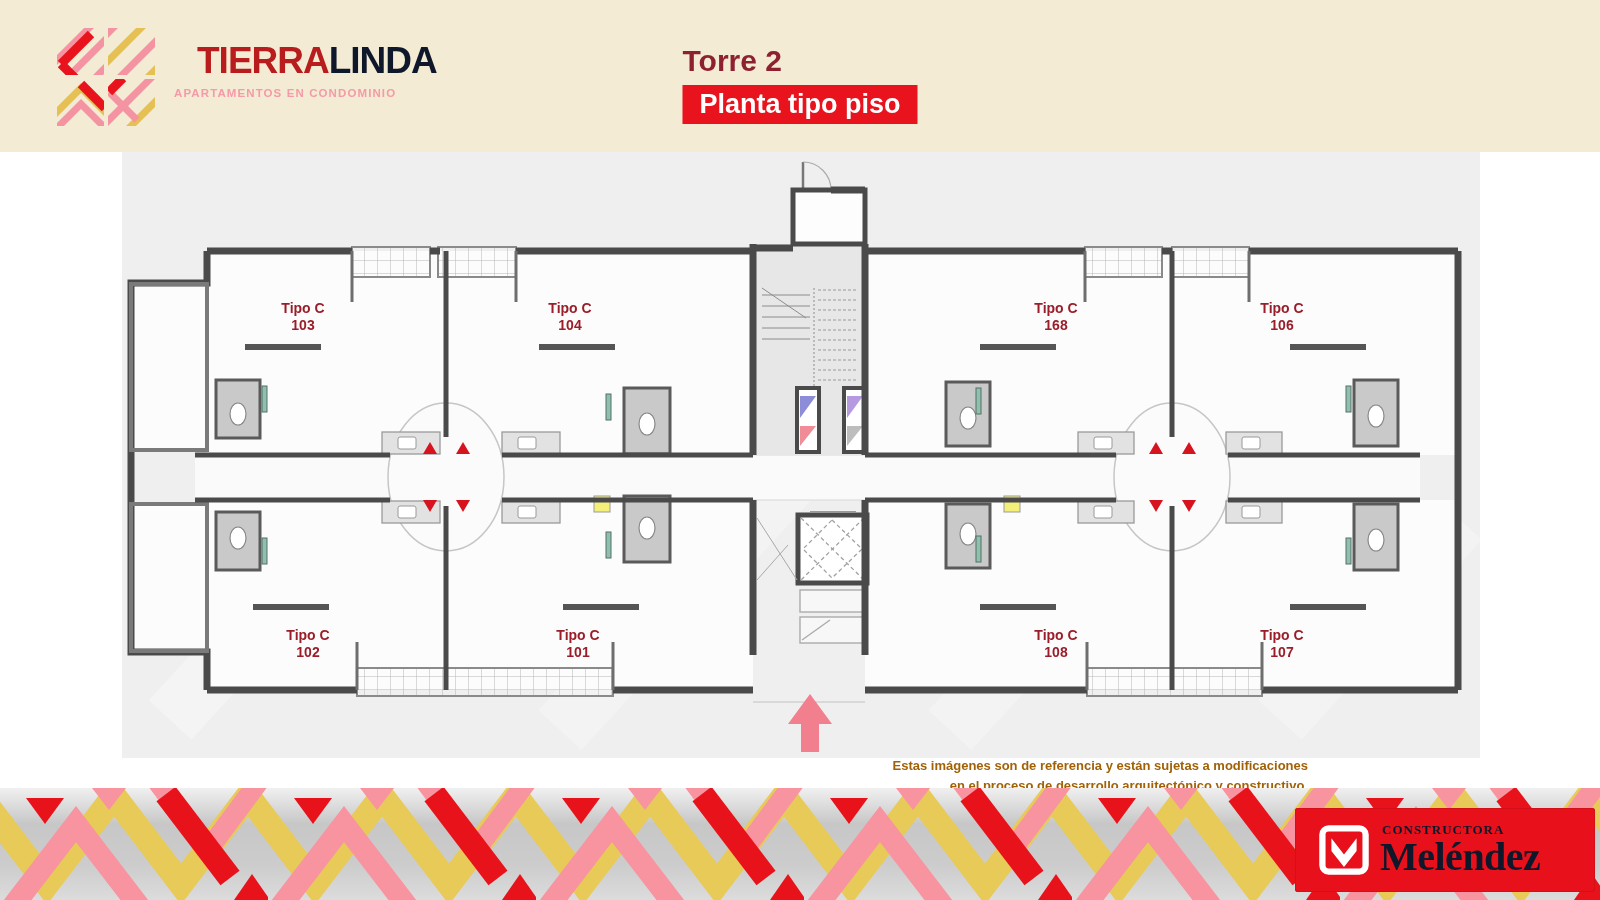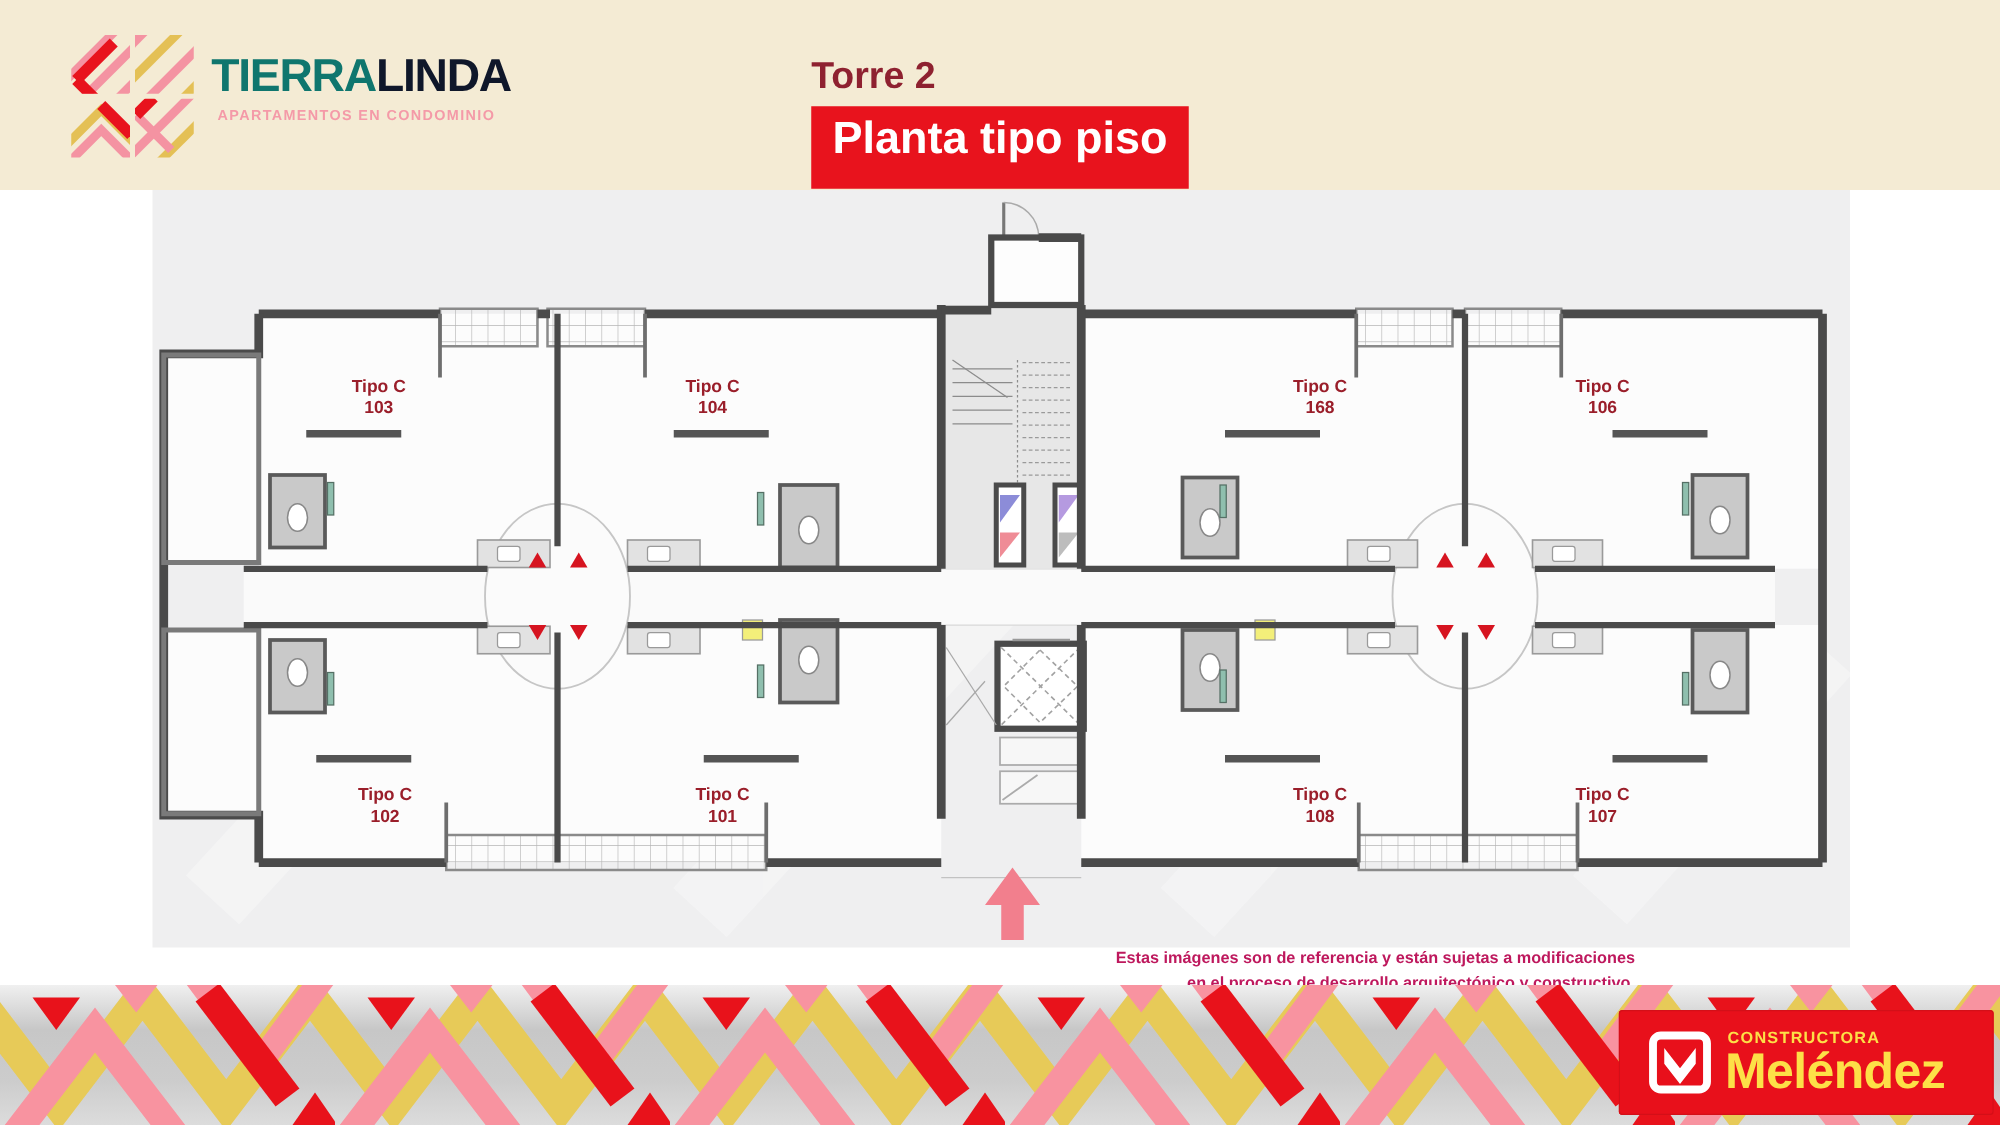"TIERRA" .wm-tierra { color: #0f766e -> #b91c1c; margin-left: none -> 28px }
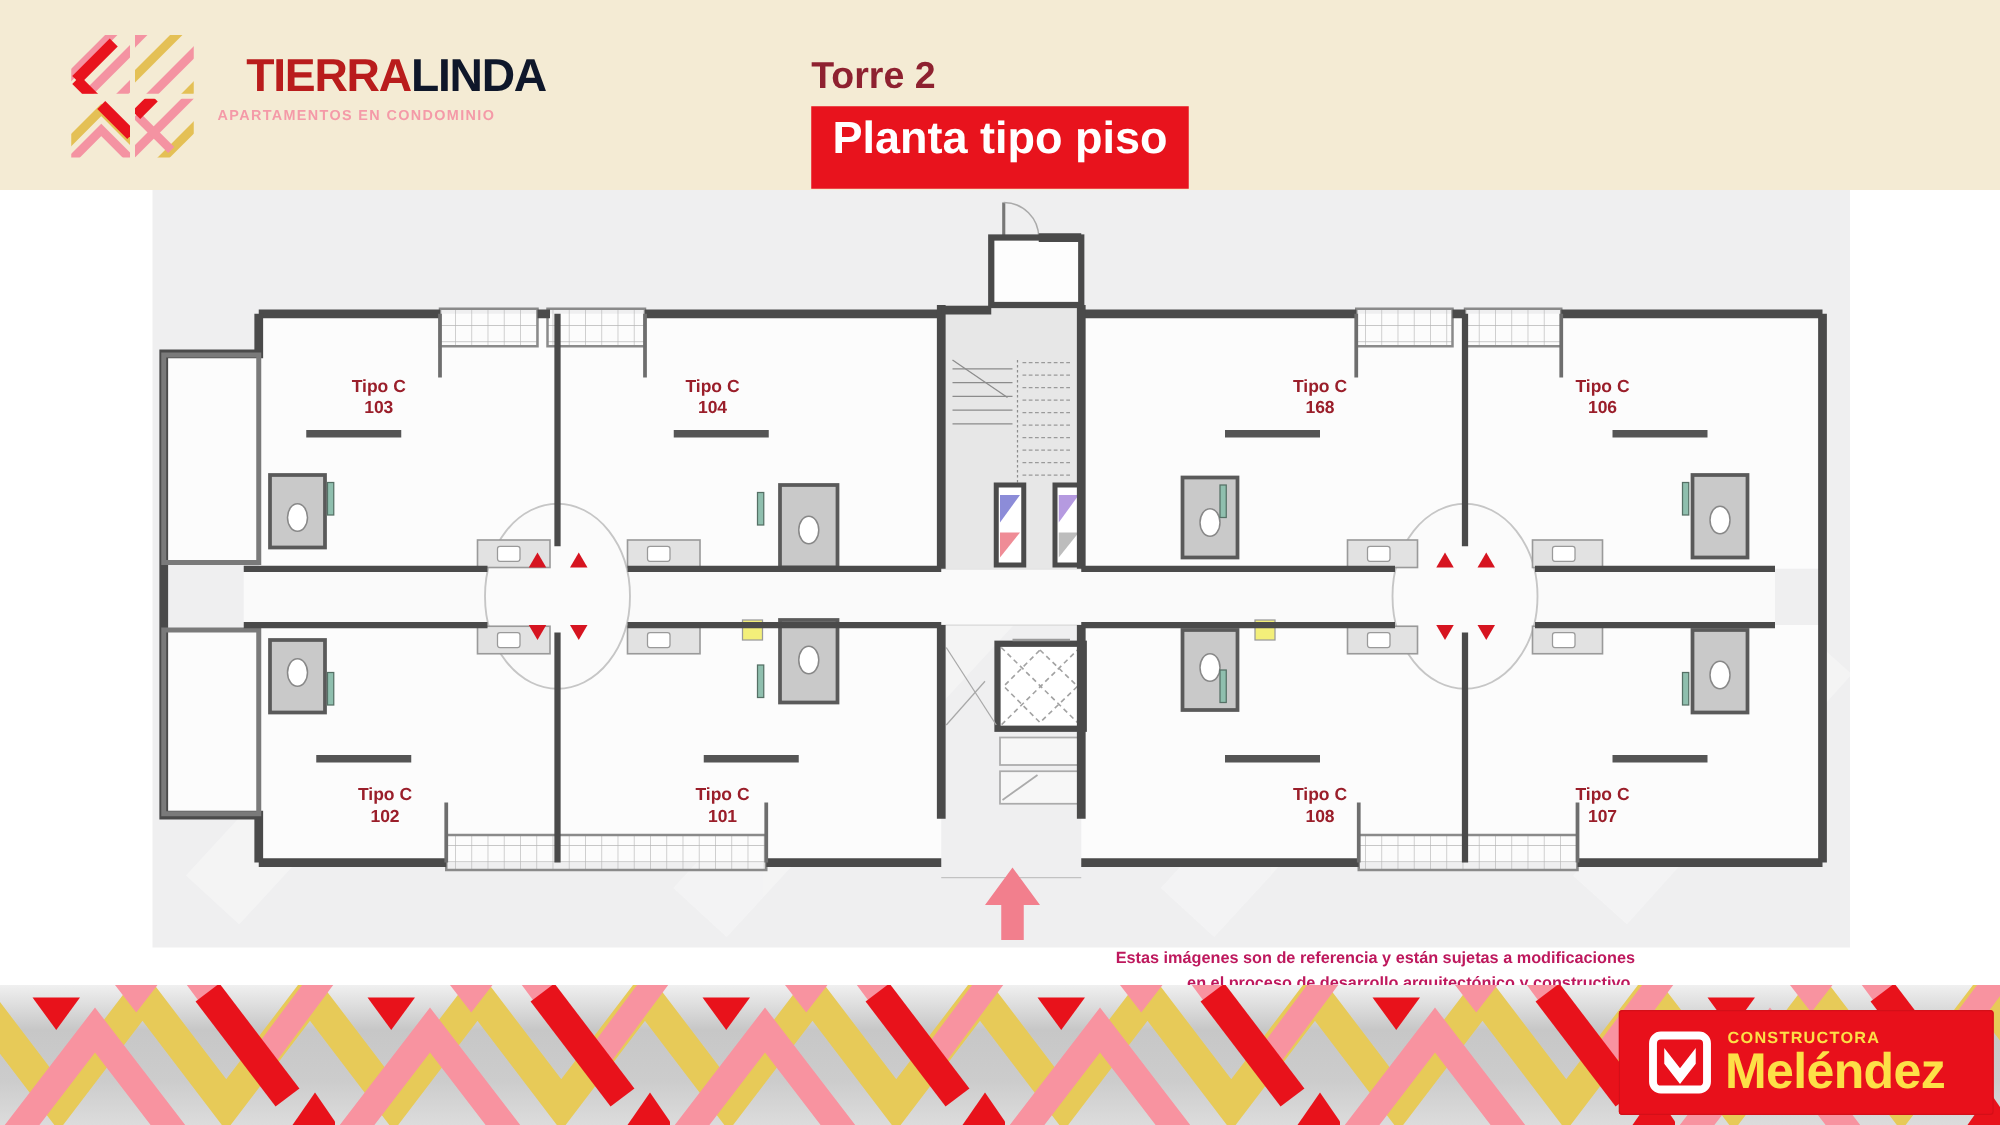"Planta tipo piso" .plan-badge { font-size: 36px -> 27px; padding: 4px 17px 20px 17px -> 4px 17px 4px 17px }
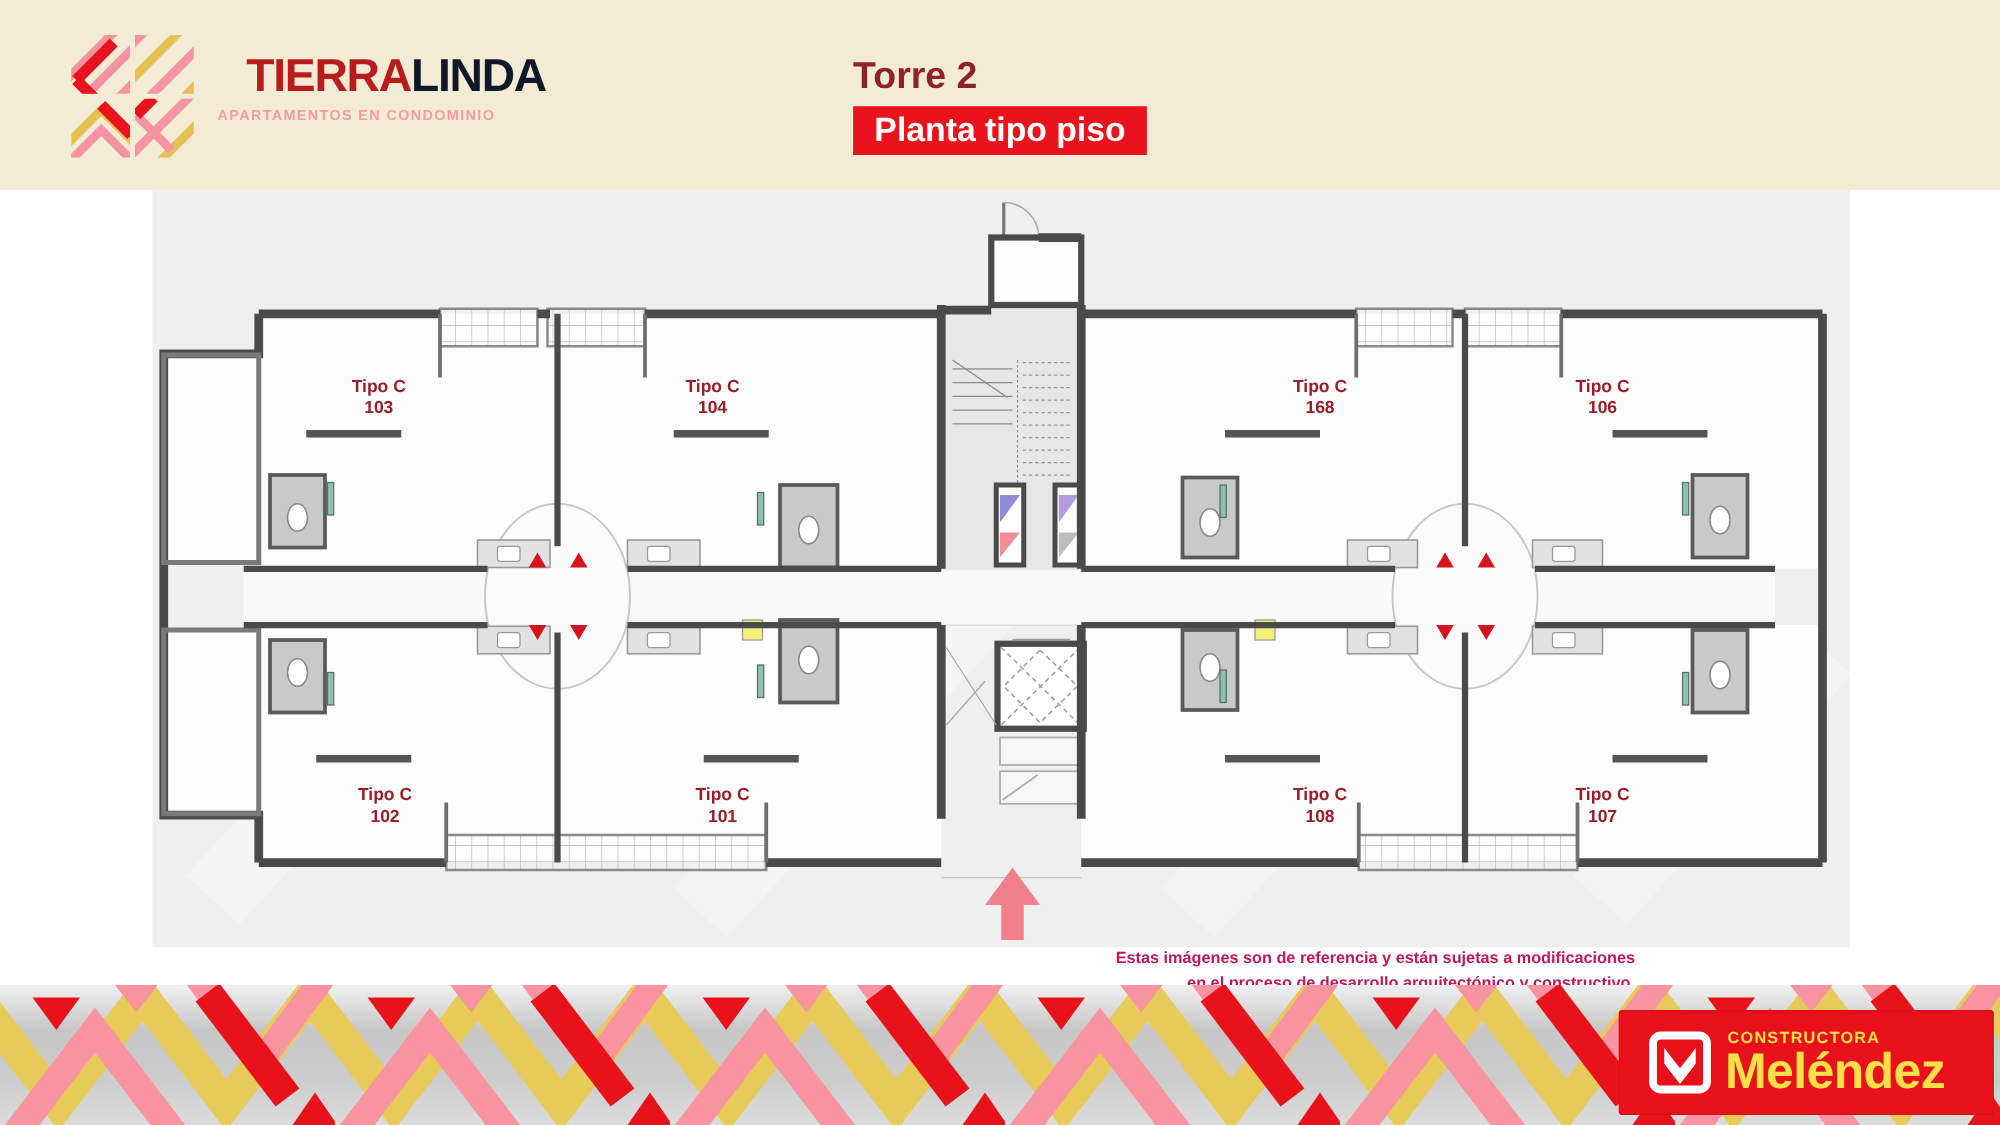"Estas imágenes son de referencia" .disclaimer { color: #be185d -> #a16207 }
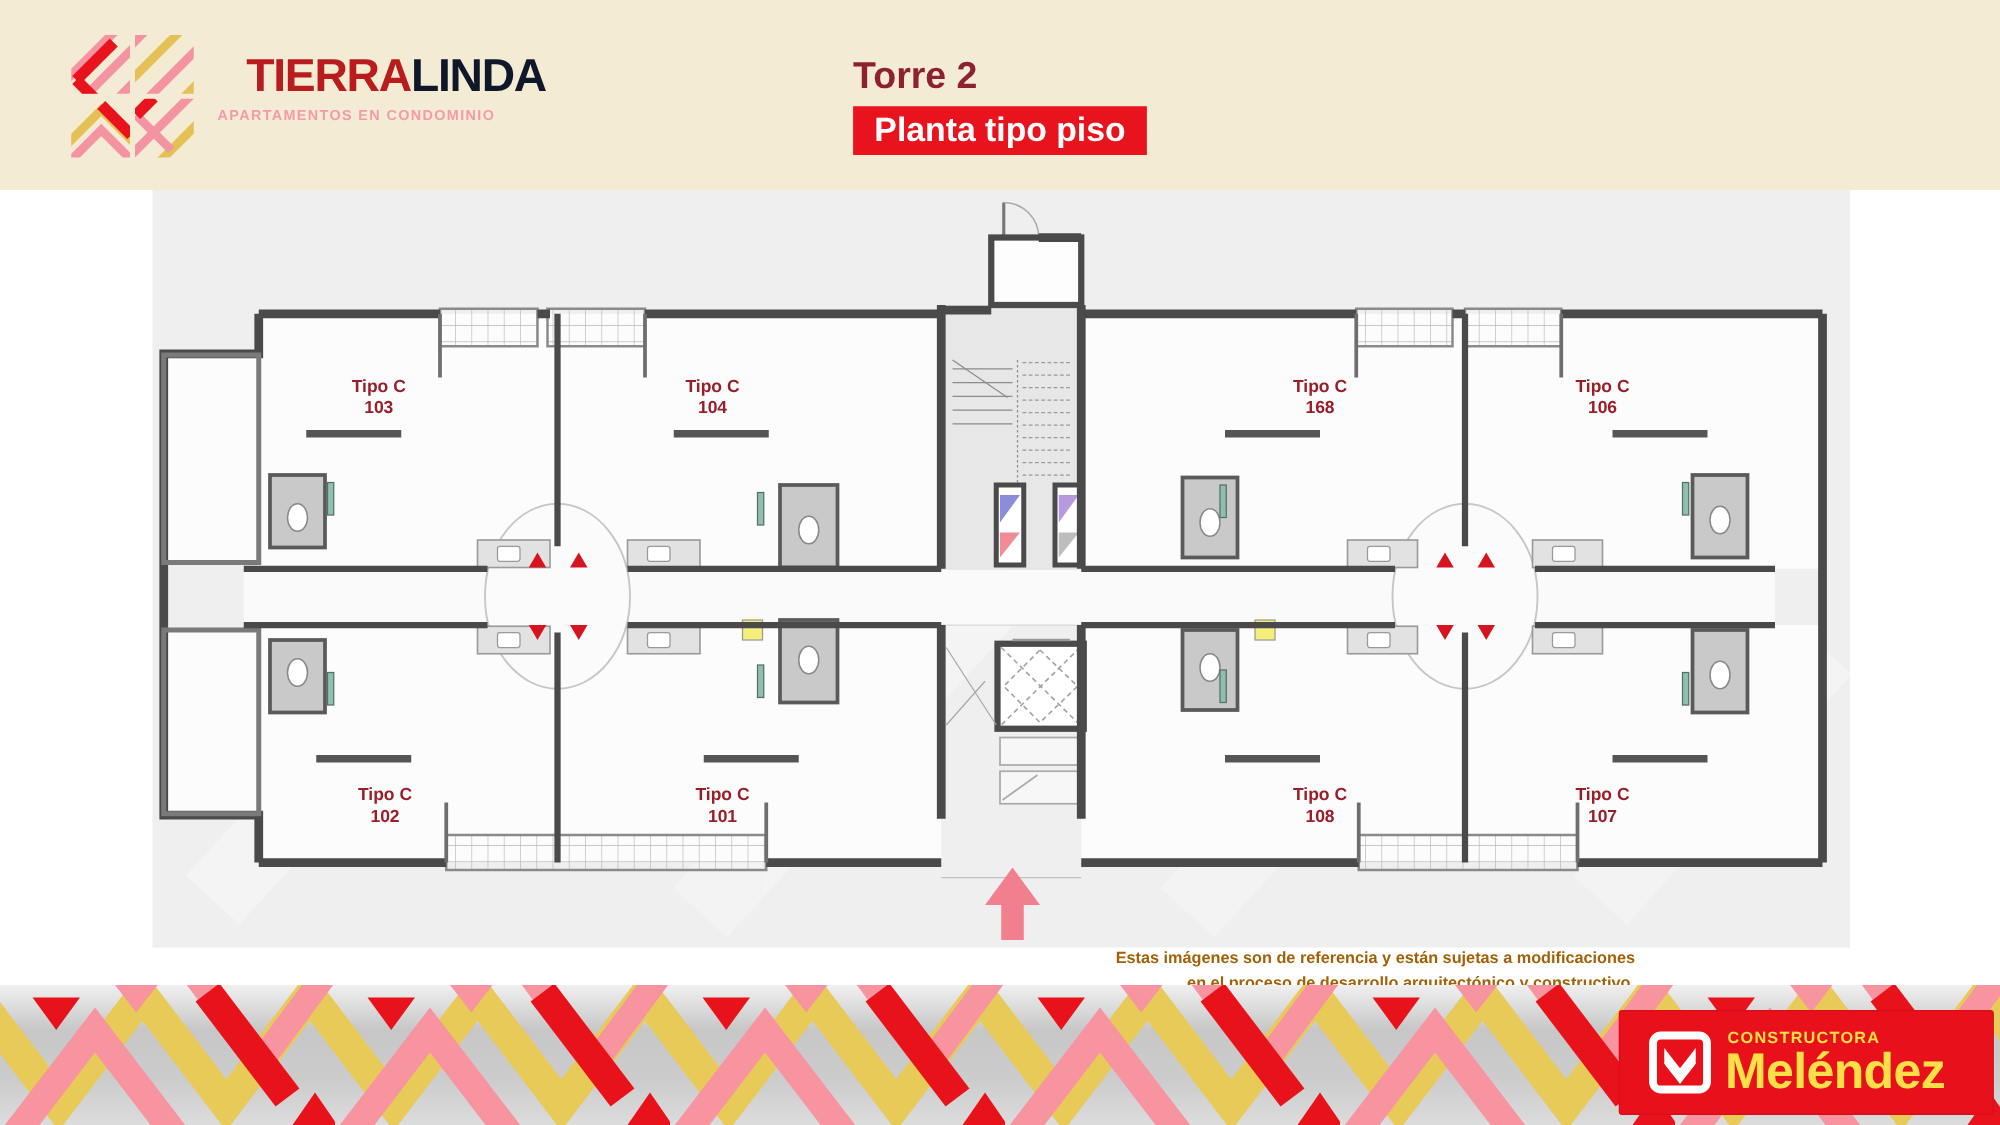"CONSTRUCTORA" .m-text { color: #fde047 -> #0f172a; font-family: none -> Liberation Serif, serif }
